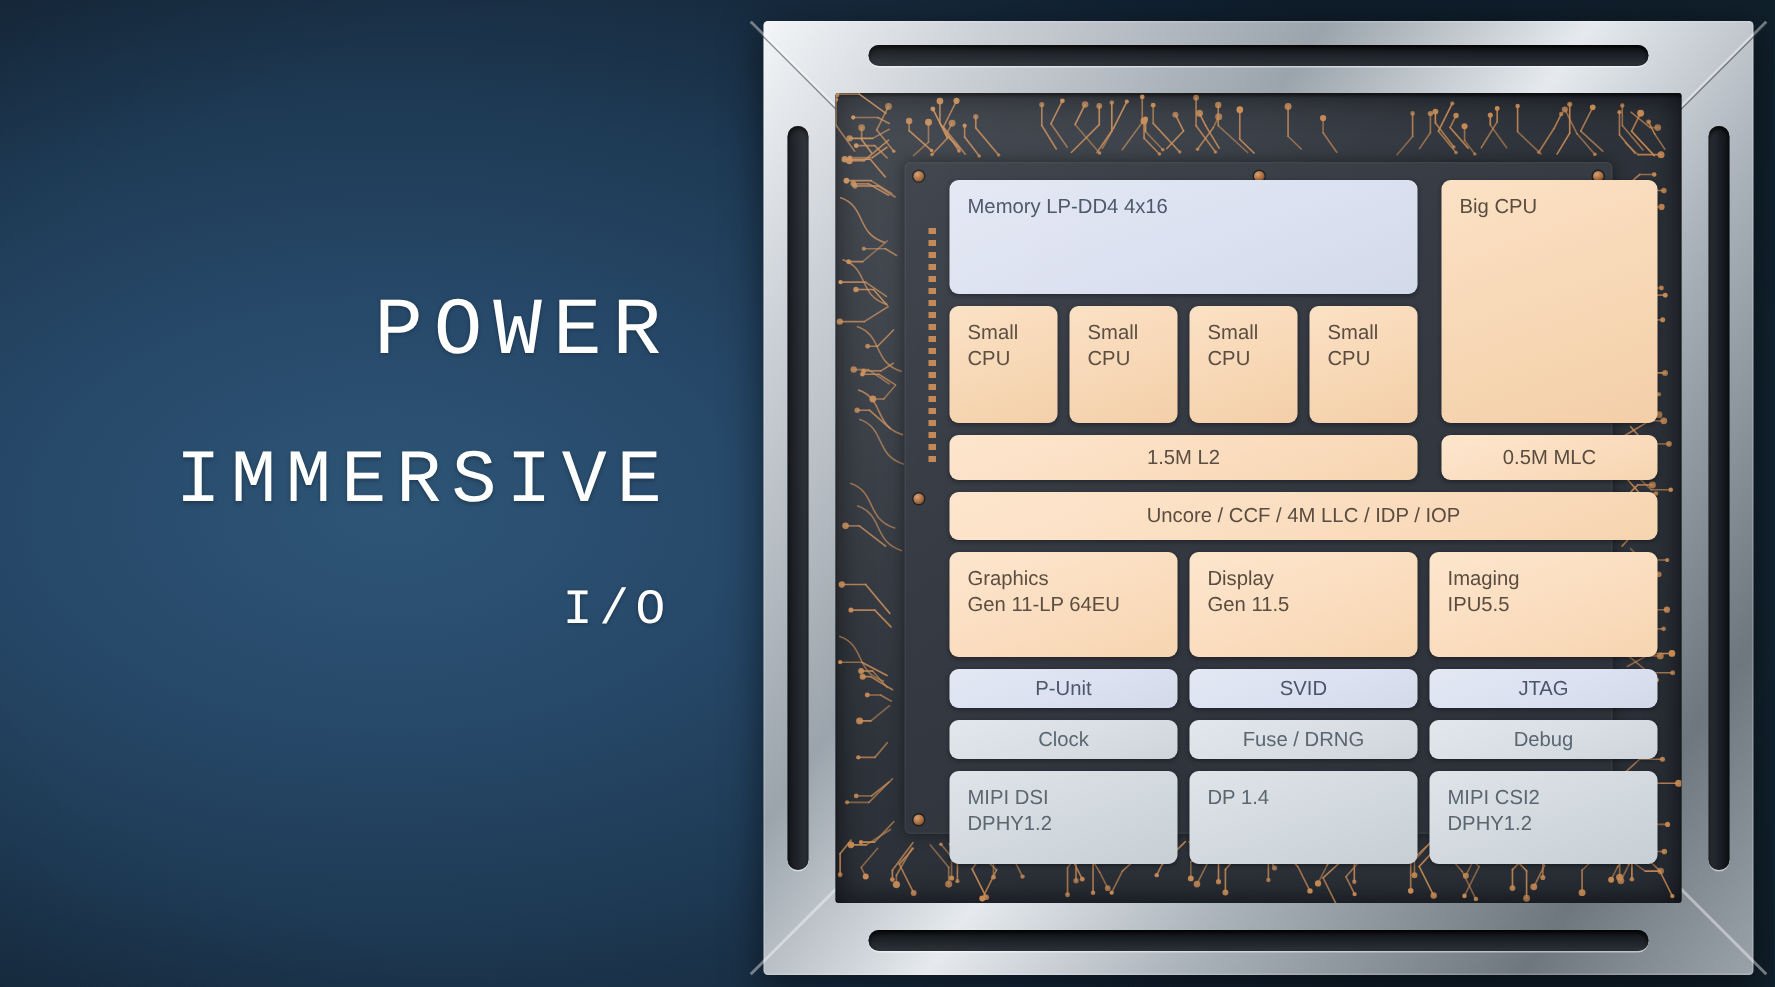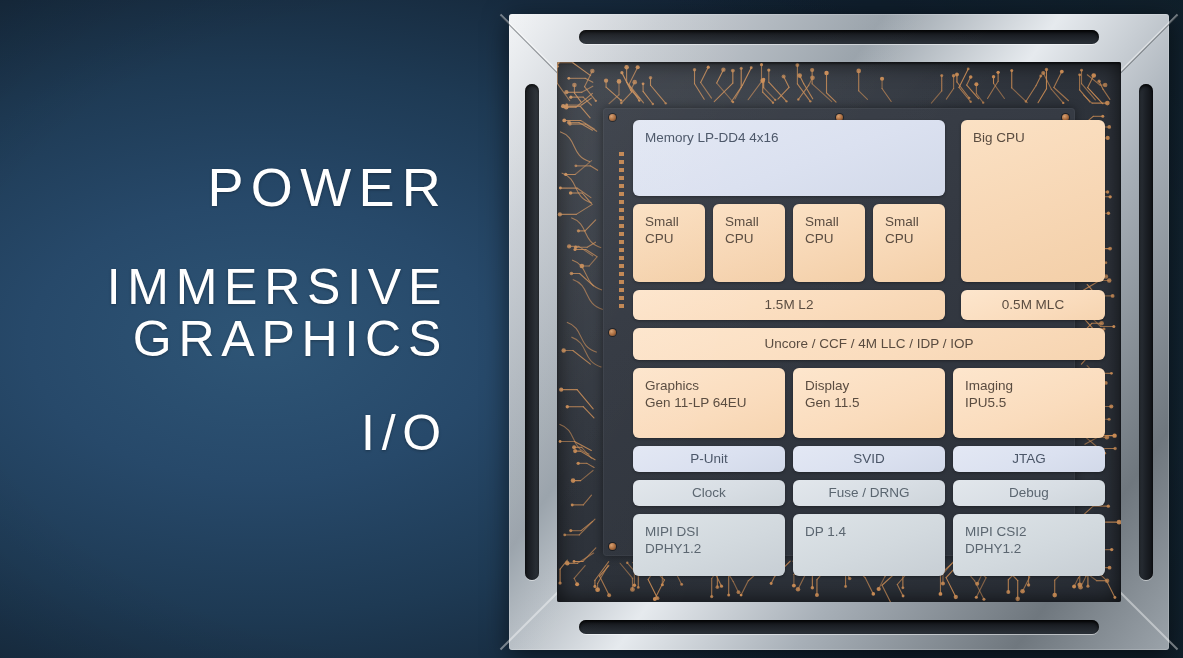"POWER" #headings { font-family: none -> Liberation Mono, monospace }
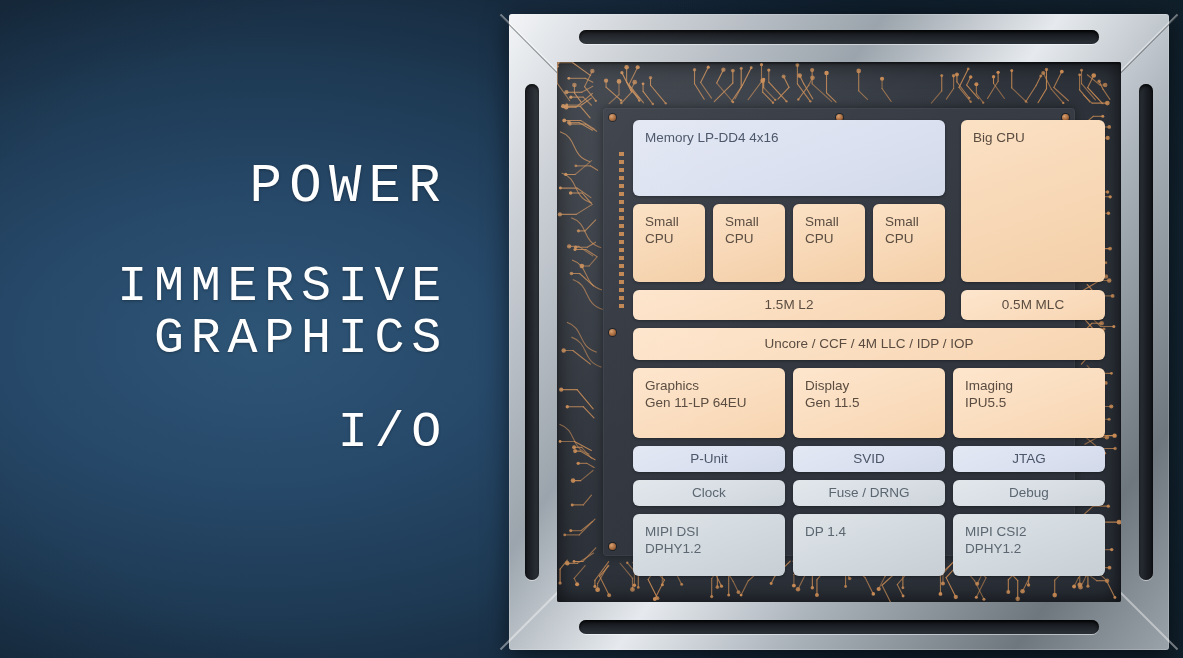"GRAPHICS" div.head-line { html: <div>GRAPHICS</div> -> none }
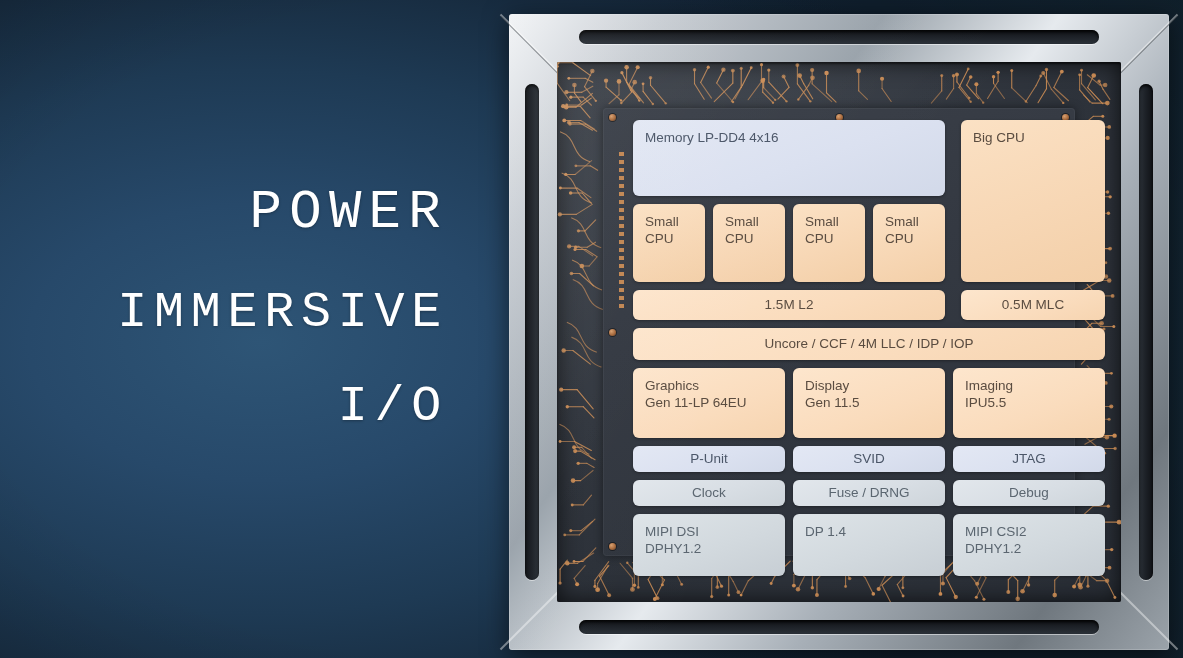"I/O" .g3 .head-line { font-size: 50px -> 33px }
